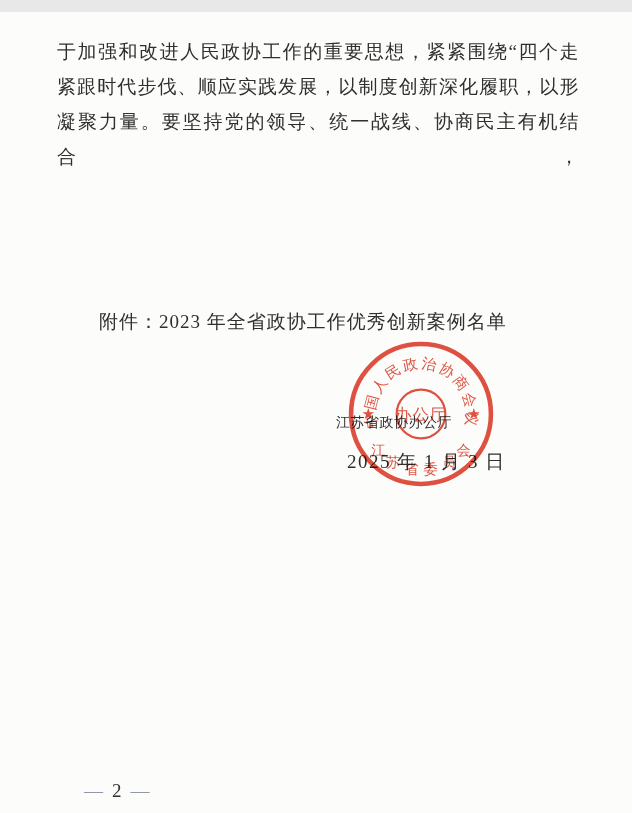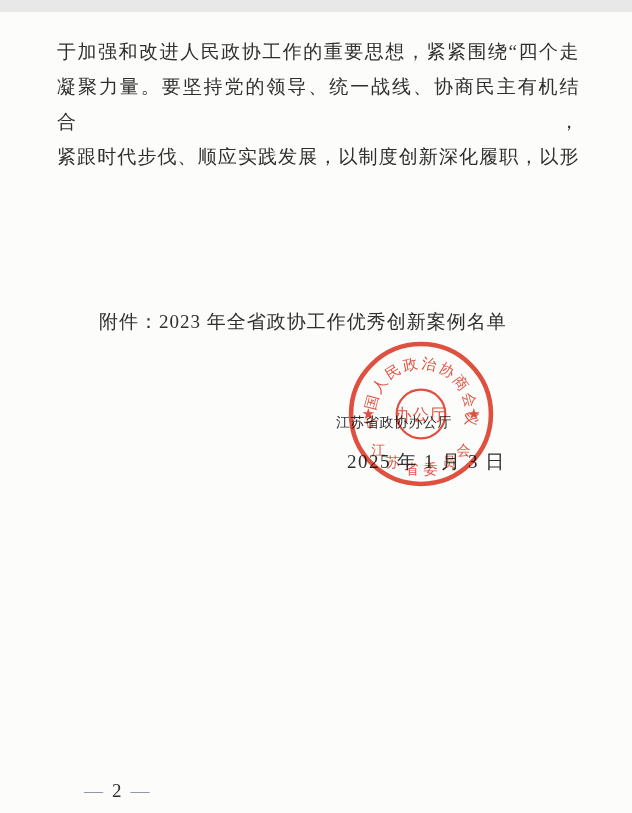"凝聚力量。要坚持党的领导、统一战线、协商民主有机结合，" div.body-line { order: before "紧跟时代步伐、顺应实践发展，以制度创新深化履职，以形" -> after "紧跟时代步伐、顺应实践发展，以制度创新深化履职，以形" }
